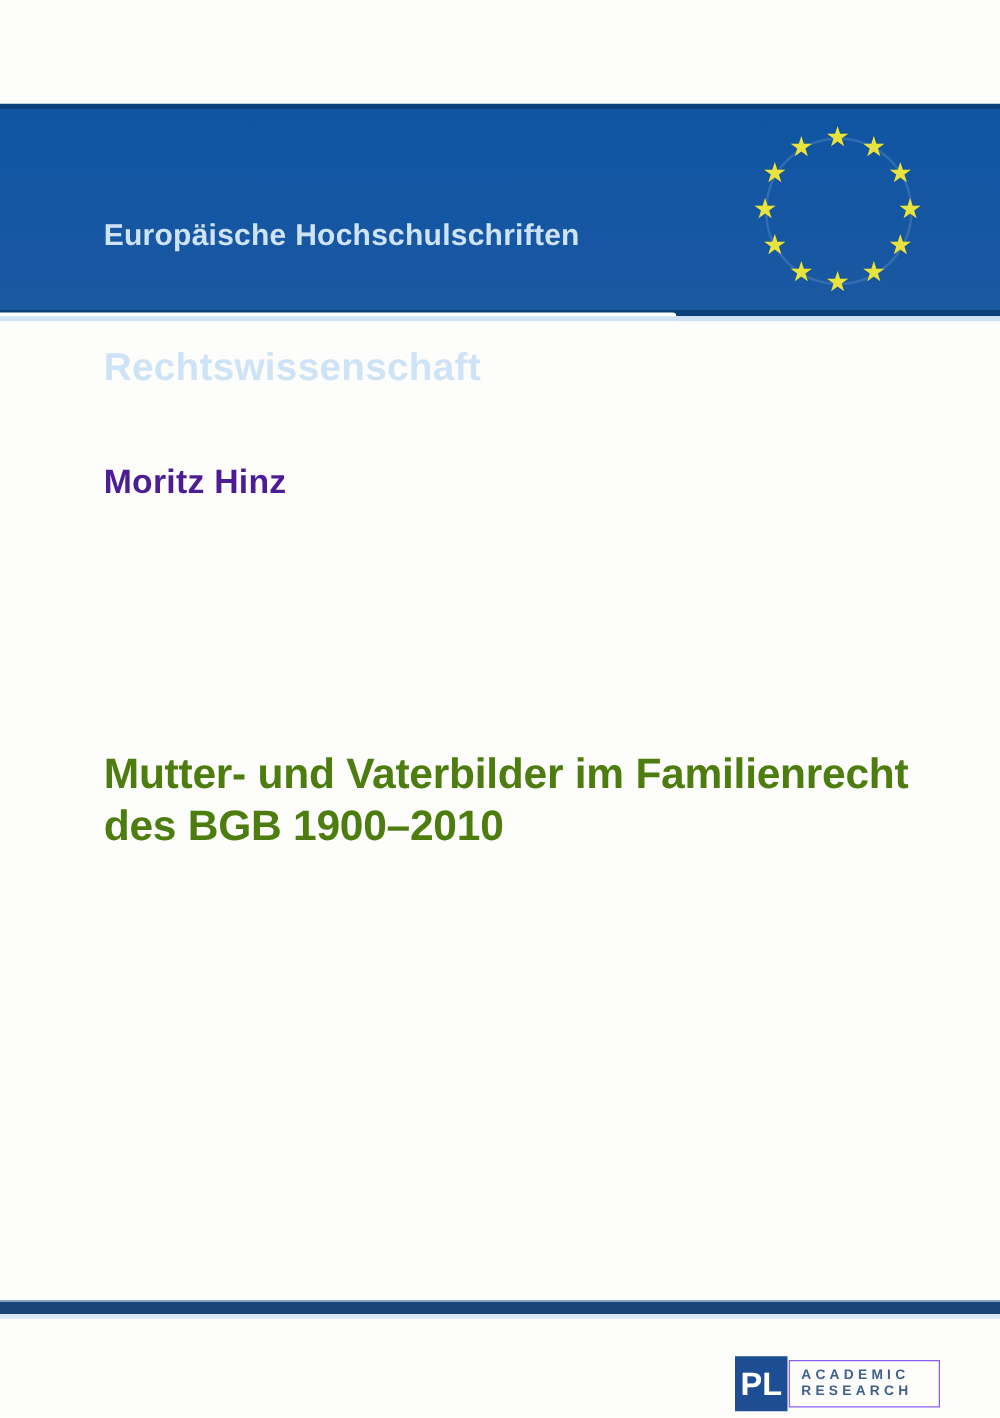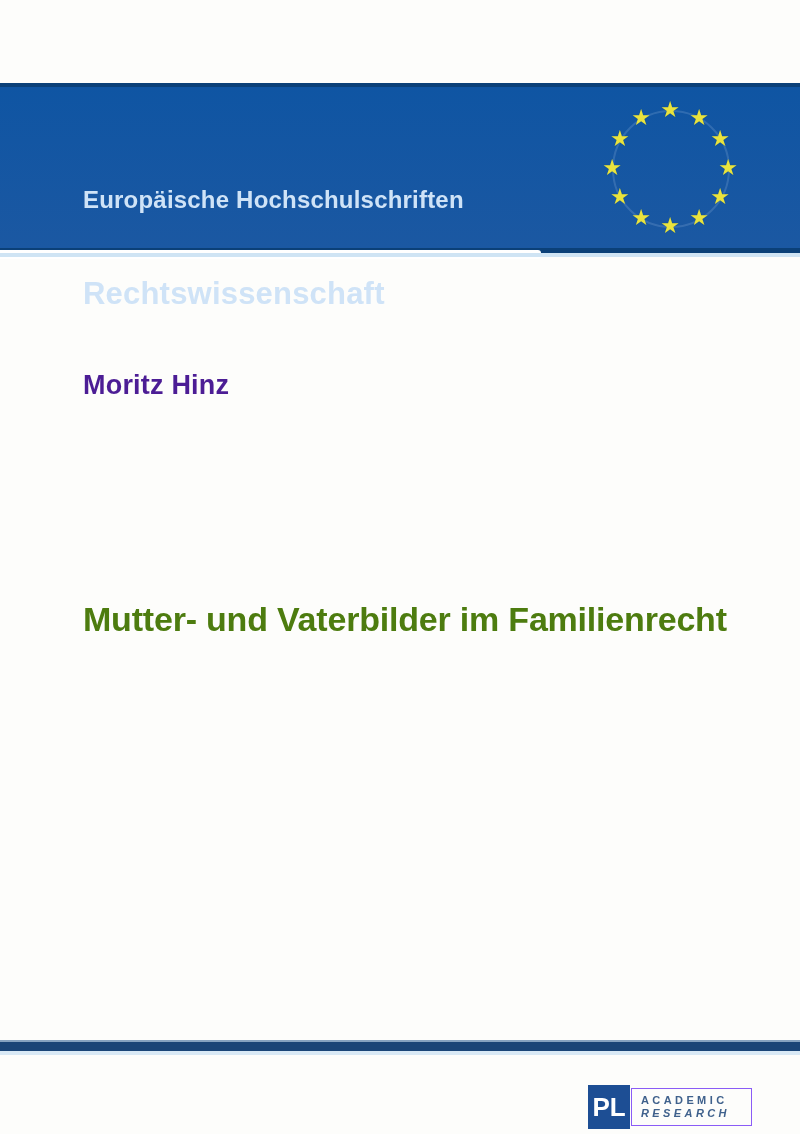"Europäische Hochschulschriften" .series-title { top: 103px -> 92px }
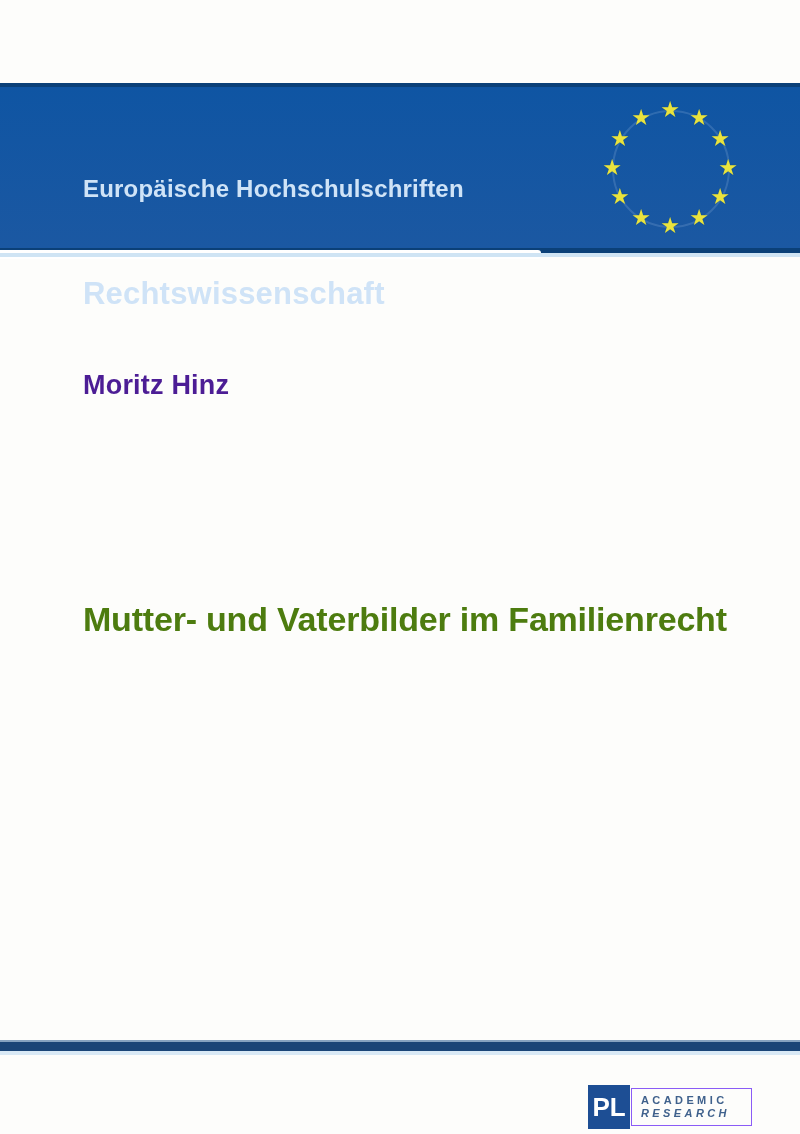"des BGB 1900–2010" span { html: none -> <span>des BGB 1900–2010</span> }
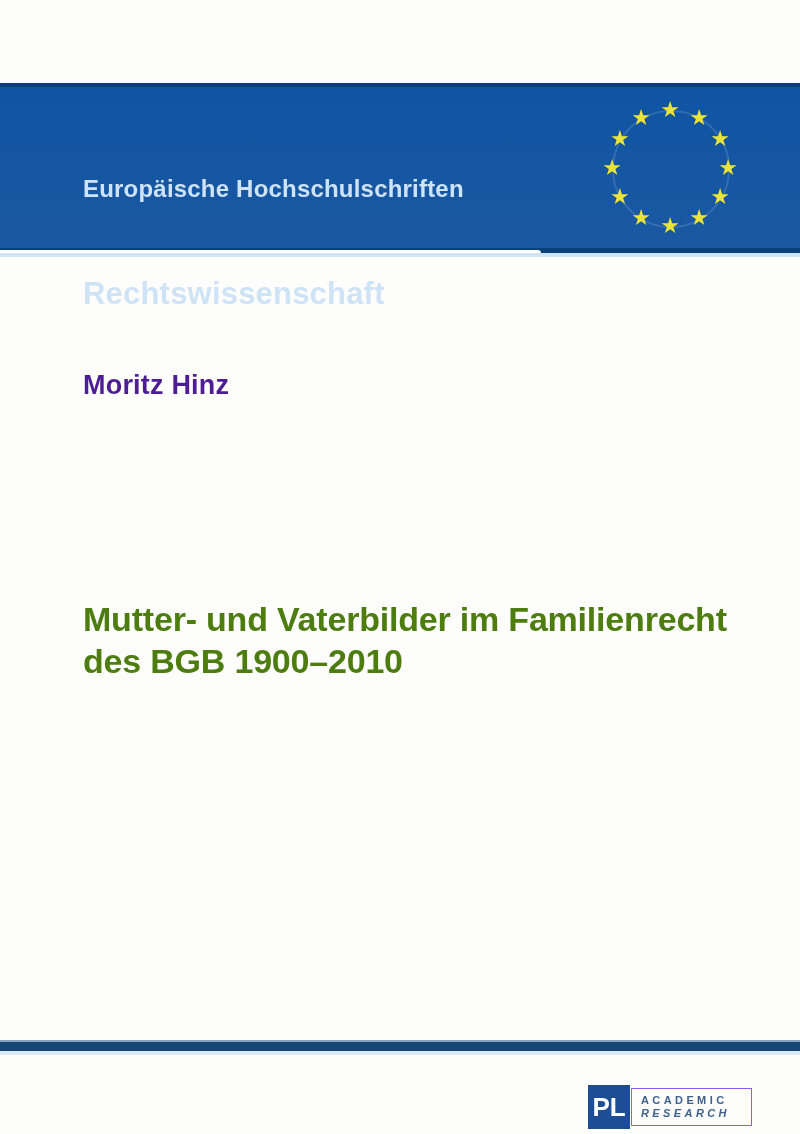"RESEARCH" span.imprint-line { font-style: italic -> none }
